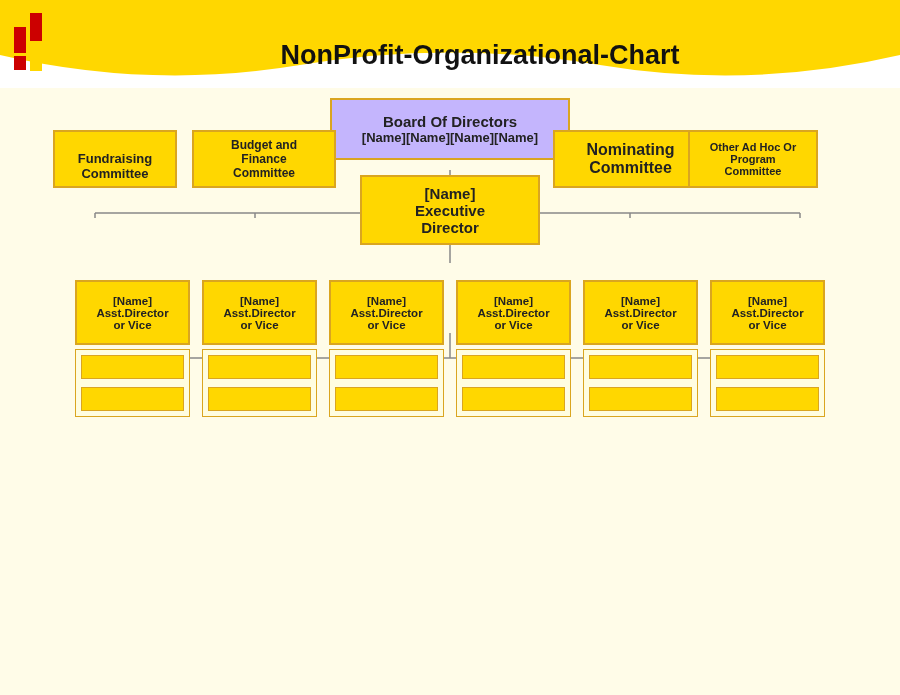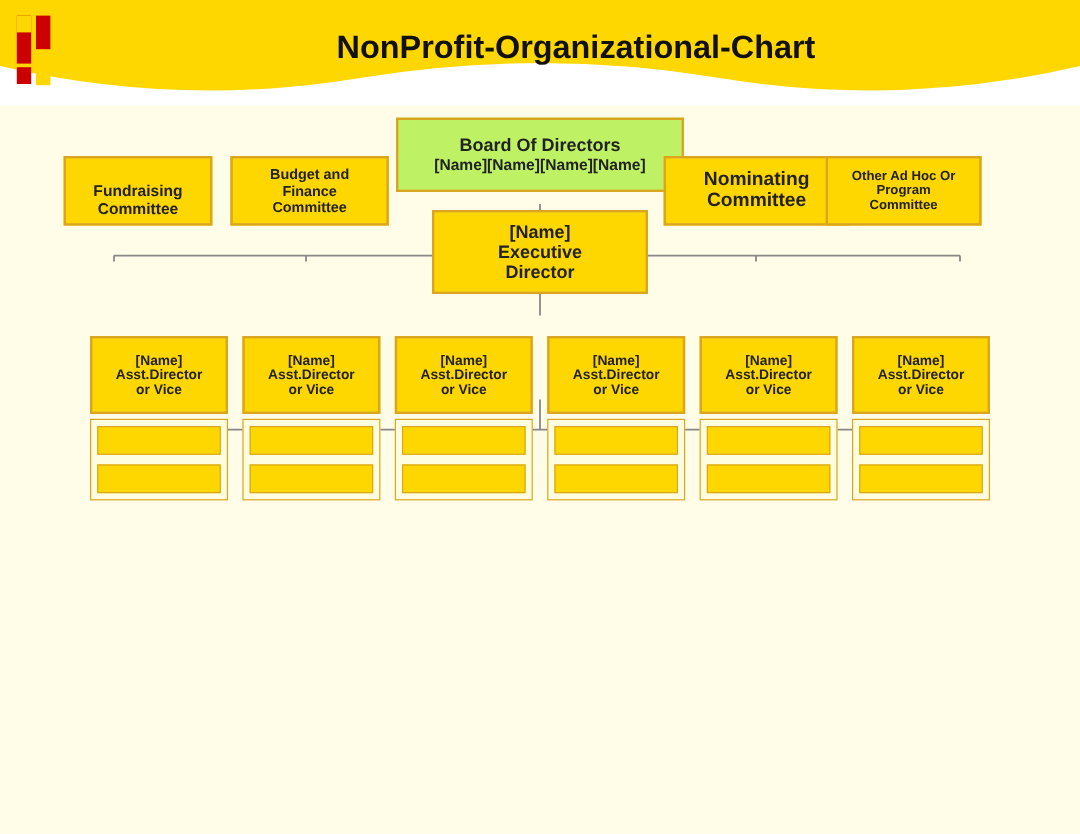"NonProfit-Organizational-Chart" div { top: 24px -> 40px }
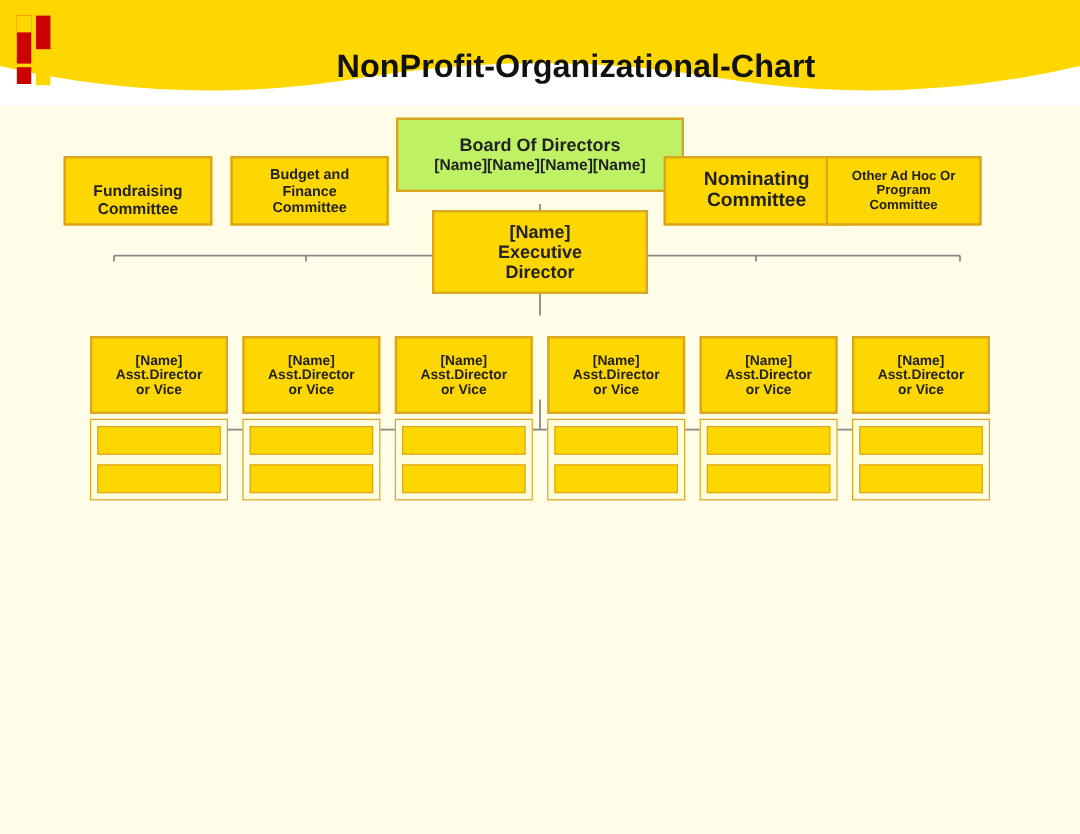"Board Of Directors" div { background: #bef264 -> #c4b5fd }
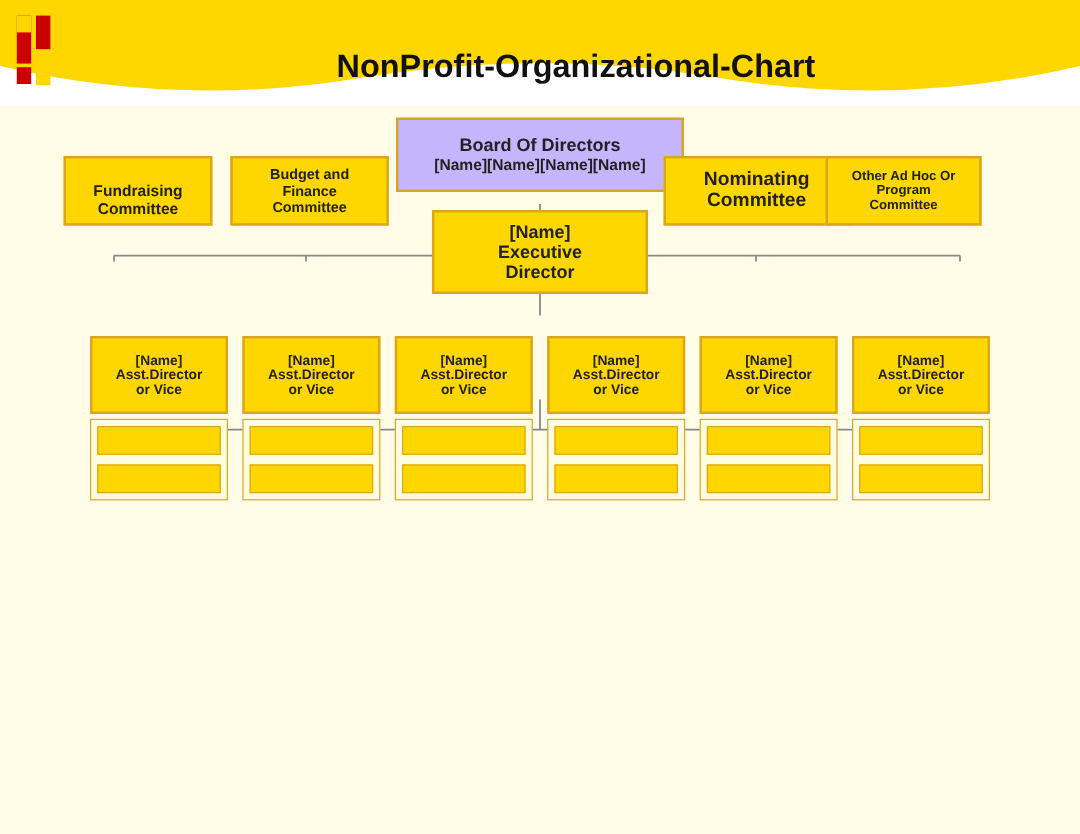"Budget and" div { width: 132px -> 144px }
